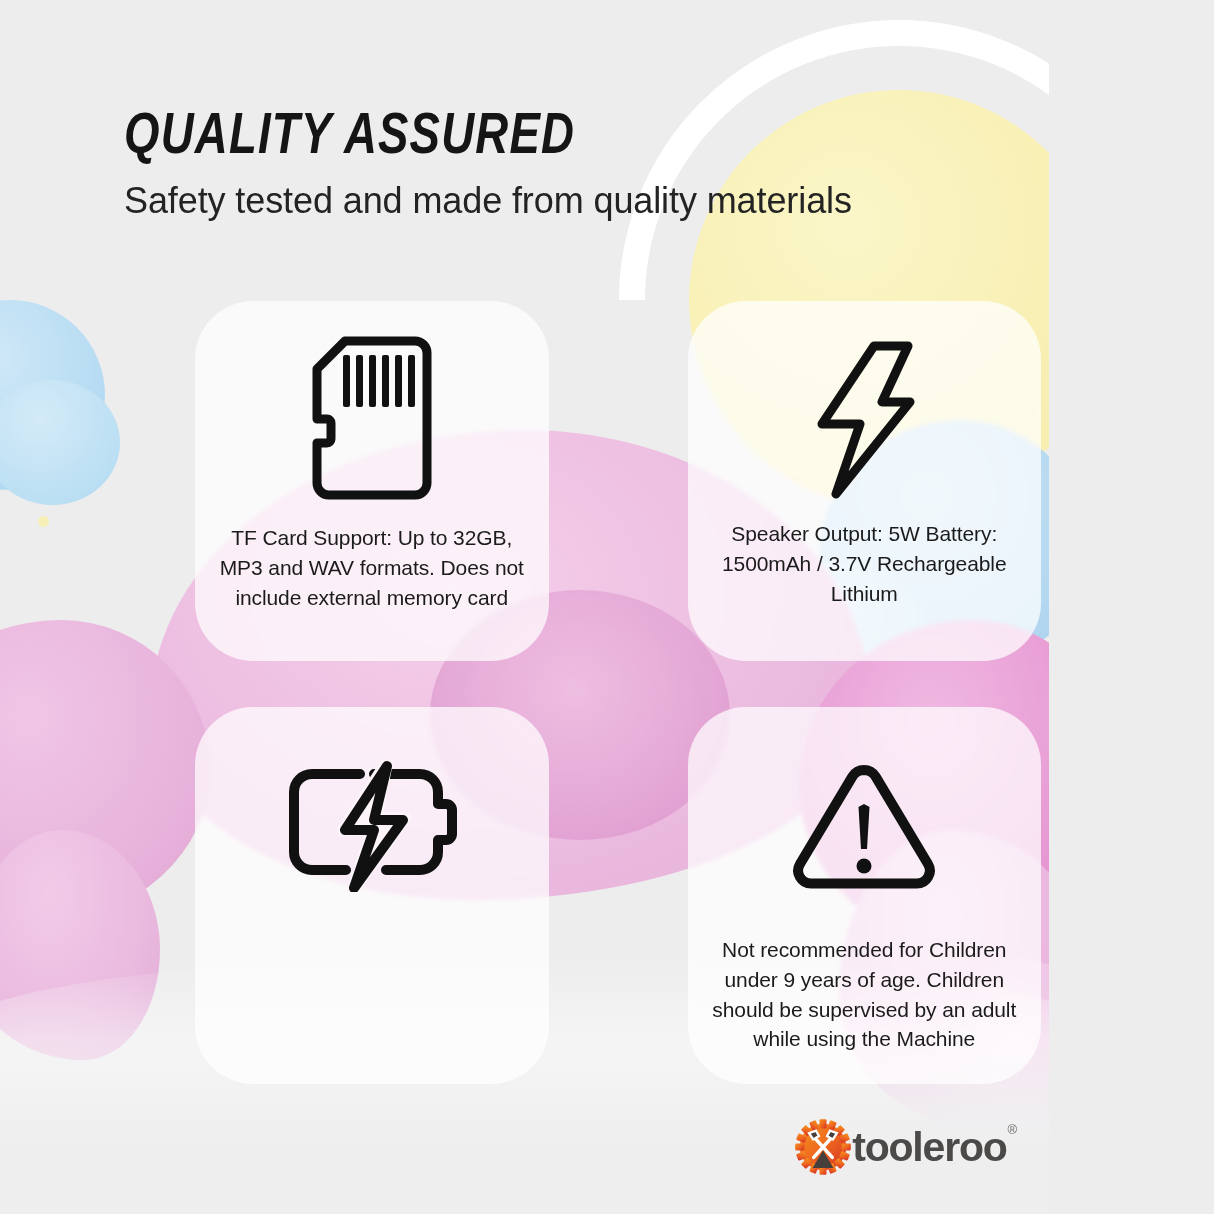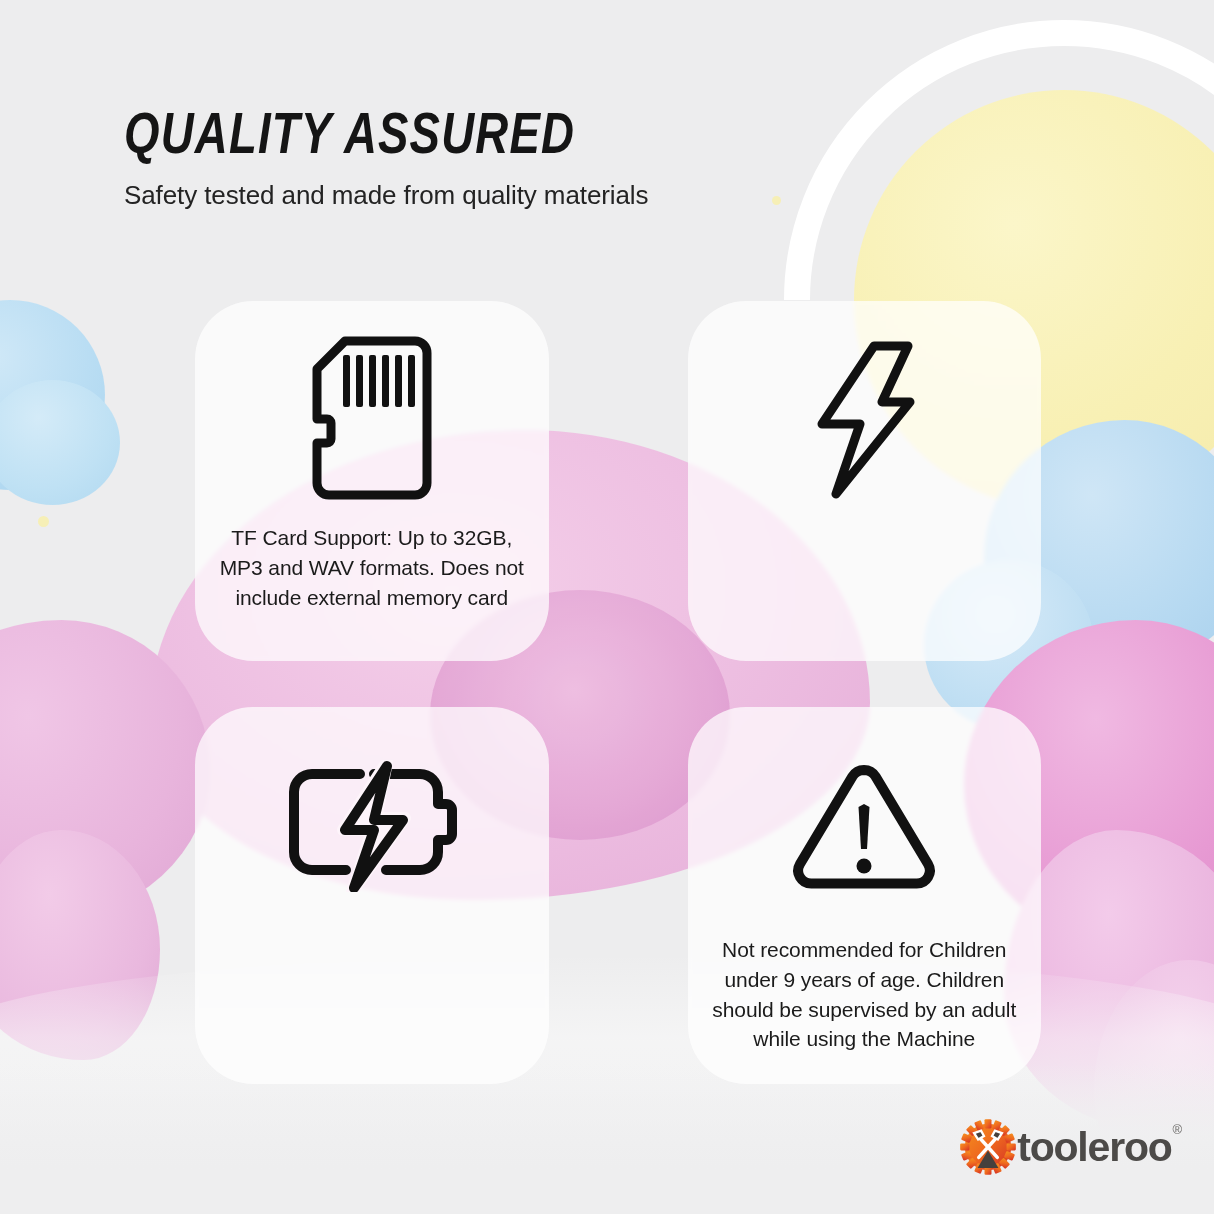"QUALITY ASSURED" #stage { width: 1214px -> 1049px }
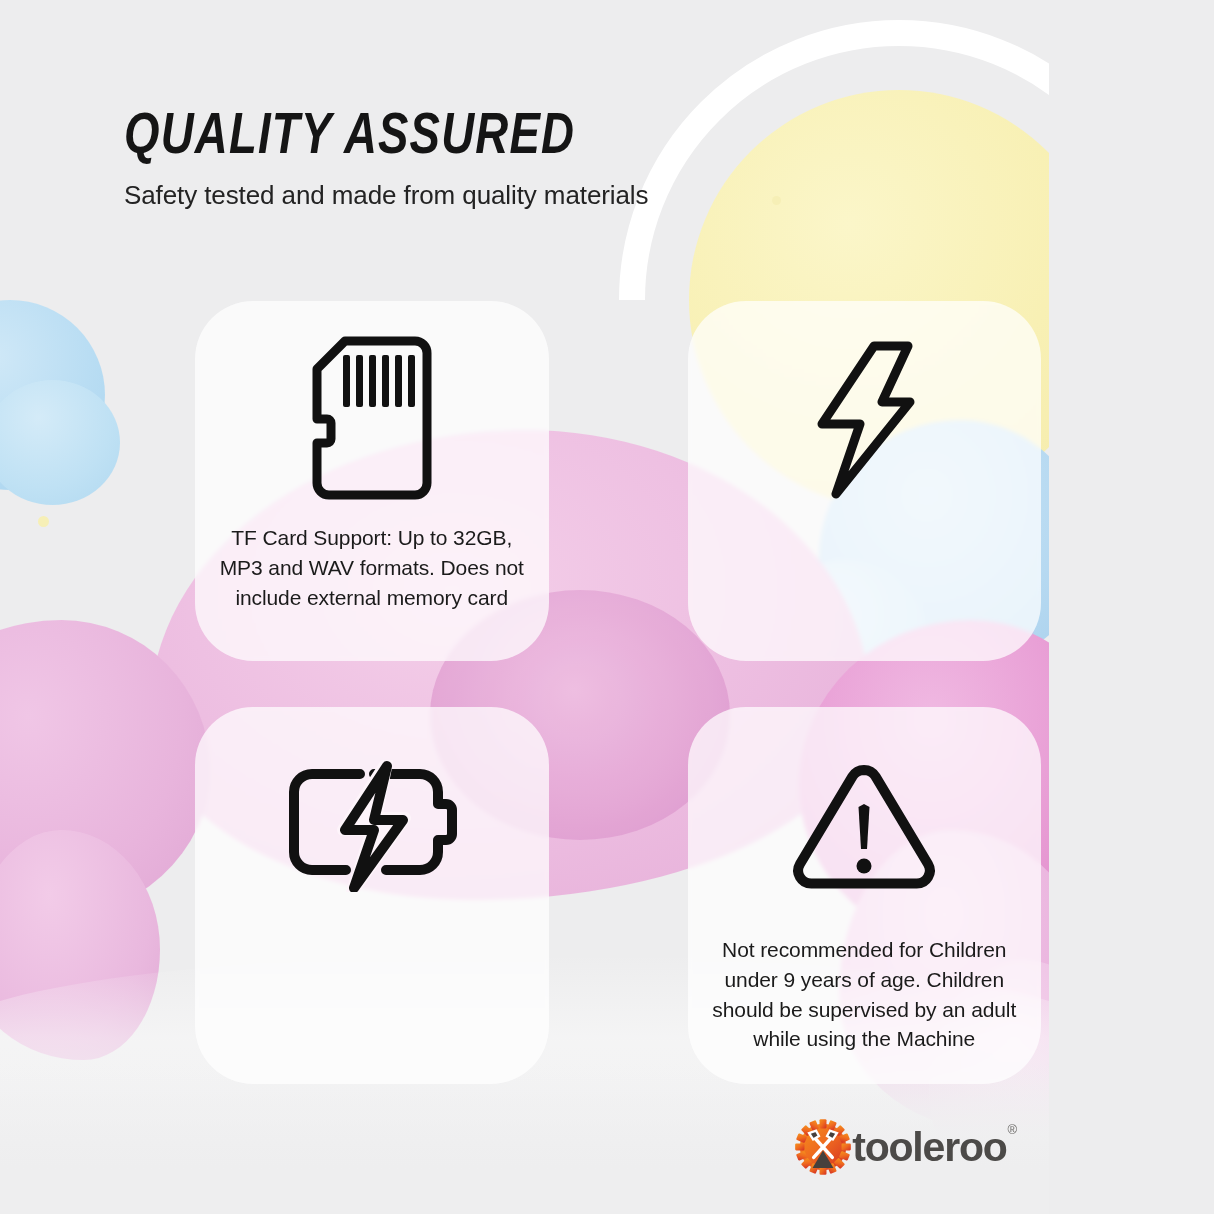"Safety tested and made from" .subtitle { font-size: 26px -> 36px }
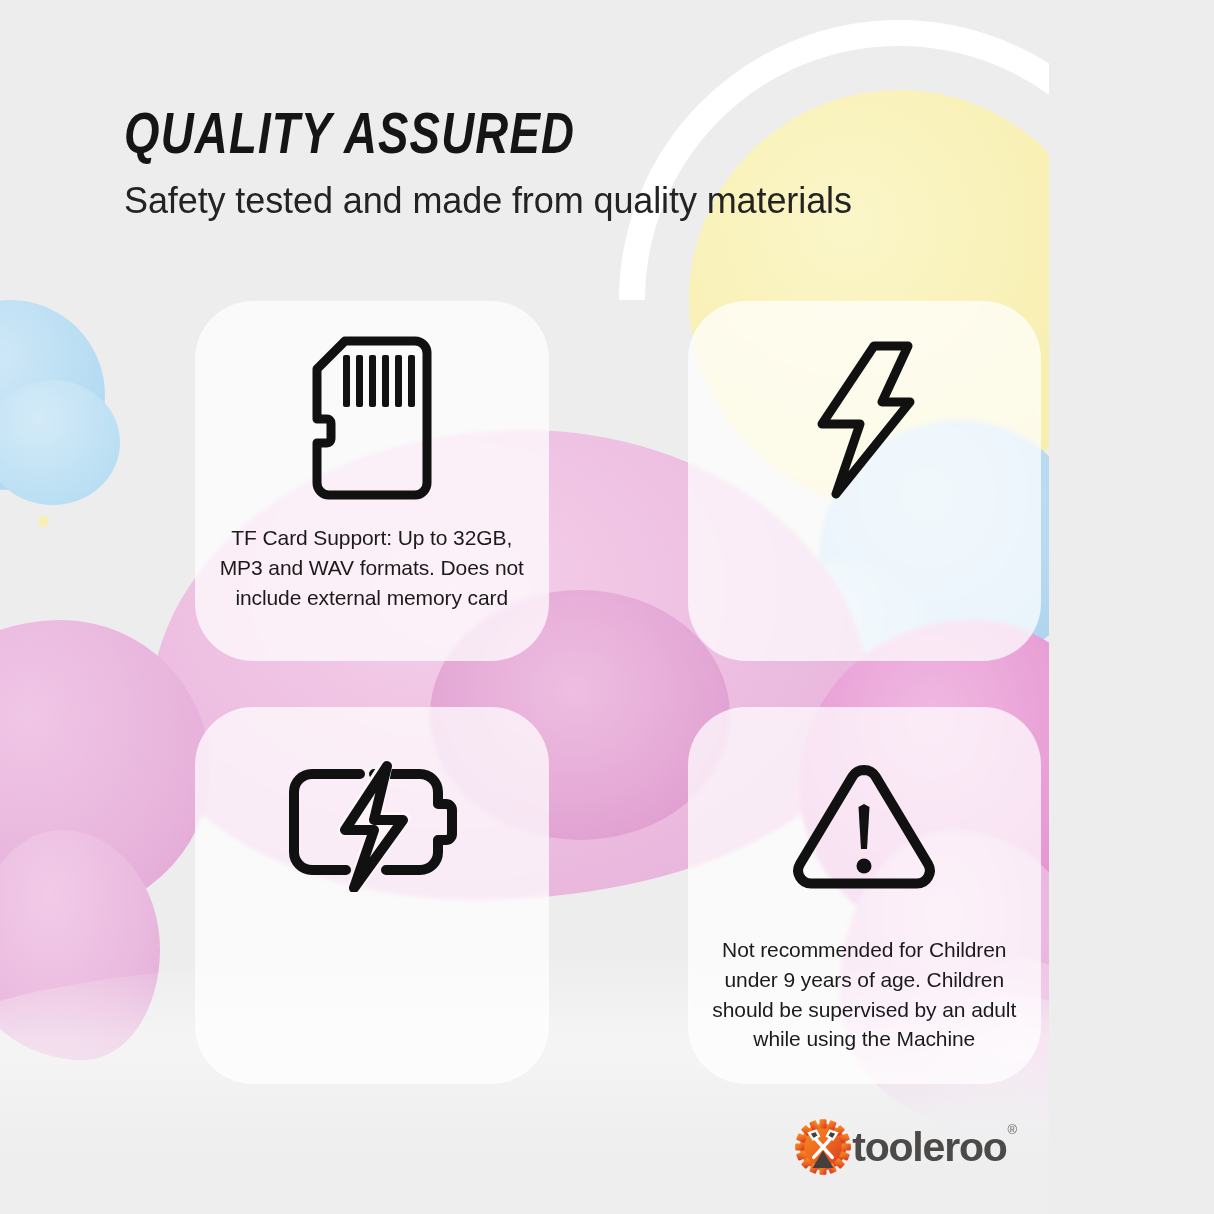"Speaker Output: 5W Battery: 1500mAh" div.card-text { html: none -> <div>Speaker Output: 5W Battery: 1500mAh / 3.7V Rechargeable Lithium</div> }
